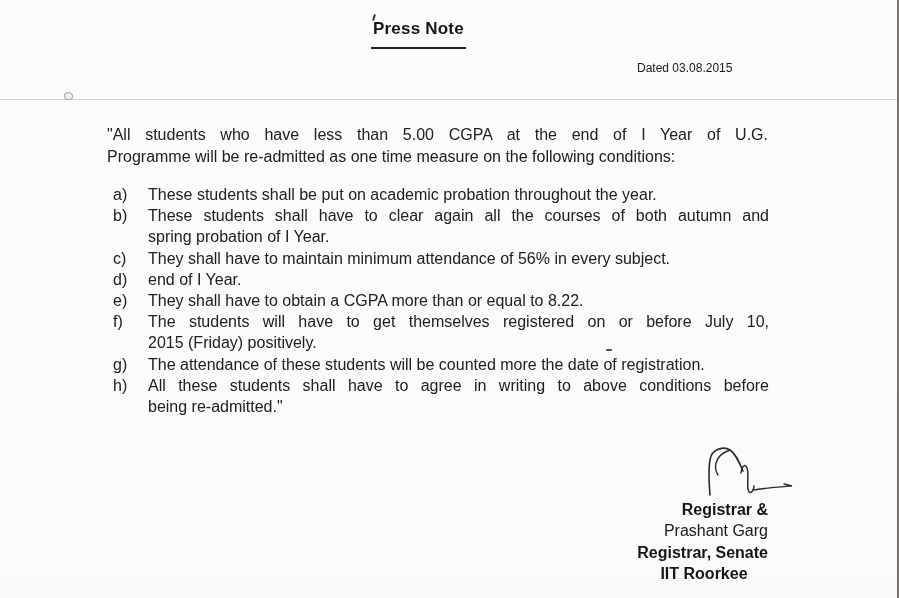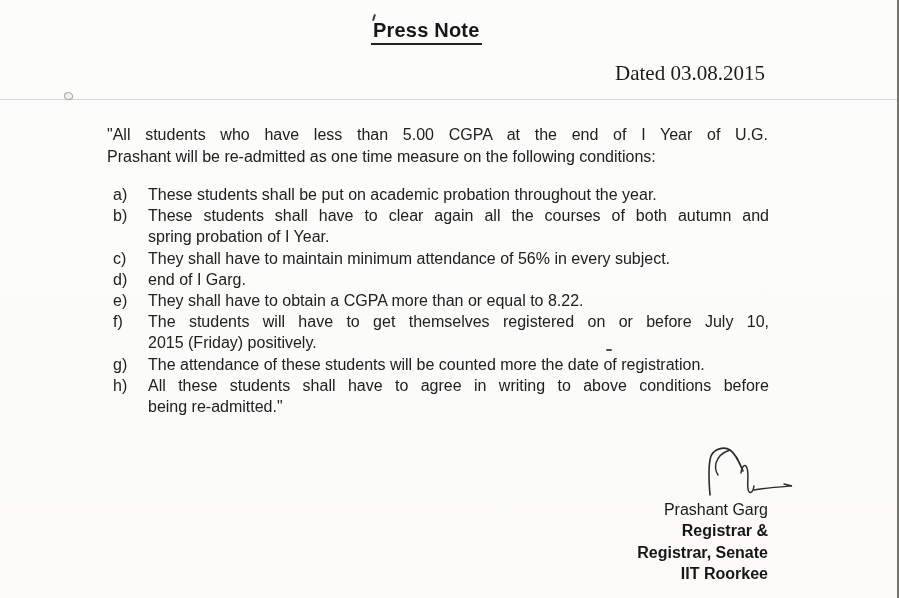"Press Note" .doc-title { font-size: 20px -> 17px; padding: 0 2px 1px 2px -> 0 2px 8px 2px }
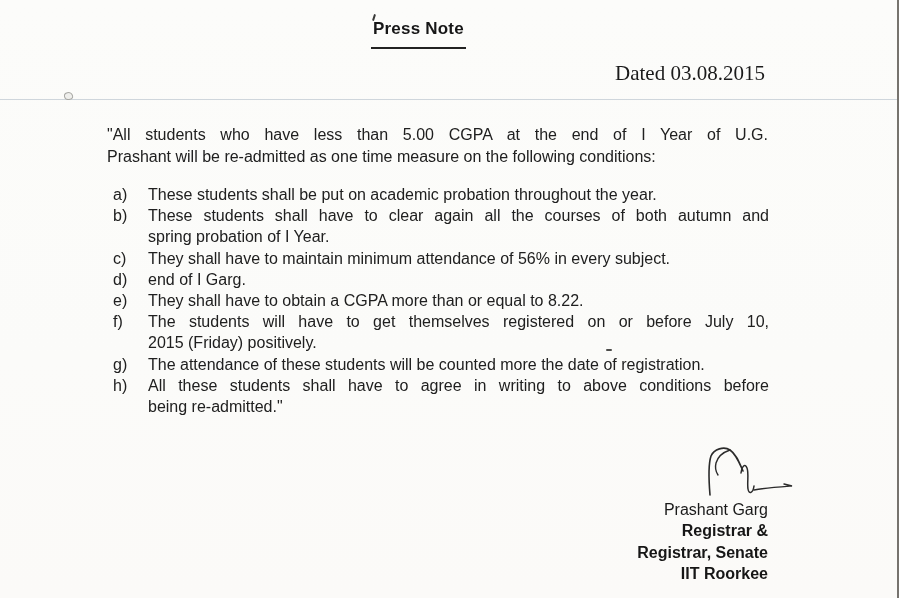"Dated 03.08.2015" .date-line { font-family: Liberation Serif, serif -> none; font-size: 21px -> 12px; left: 615px -> 637px }
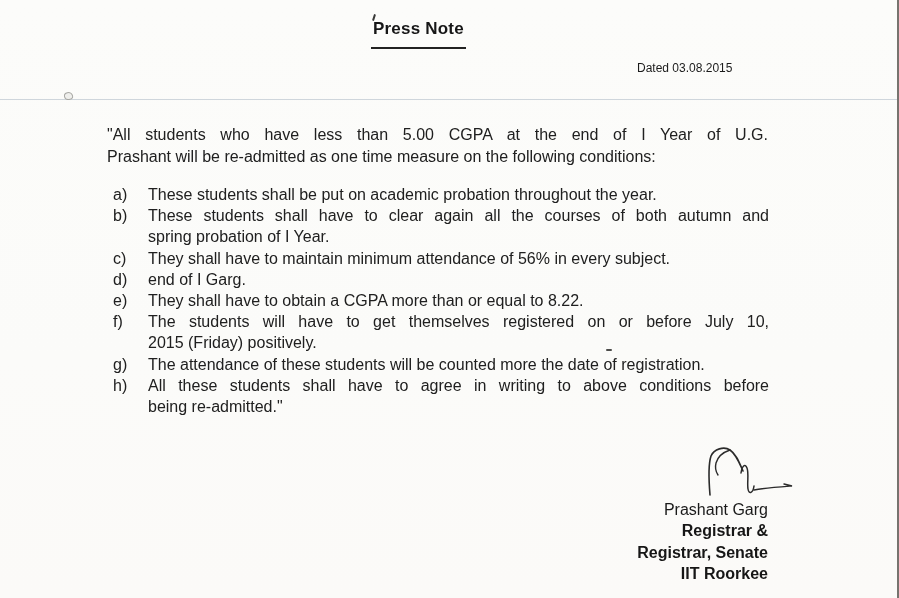"Prashant will be re-admitted as" div { text: Prashant -> Programme }
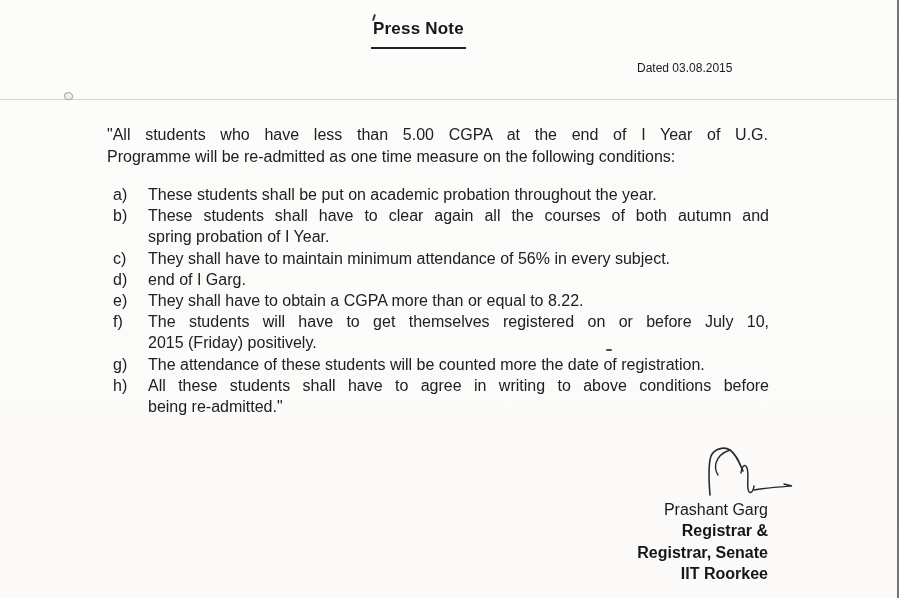"end of I Garg." div.line { text: Garg -> Year }
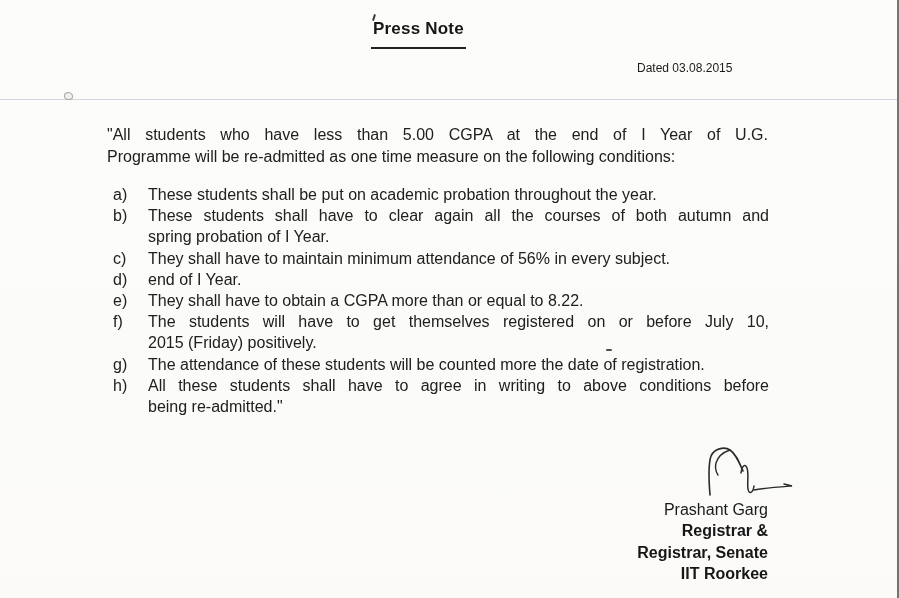"Prashant Garg" div.line { order: before "Registrar &" -> after "Registrar &" }
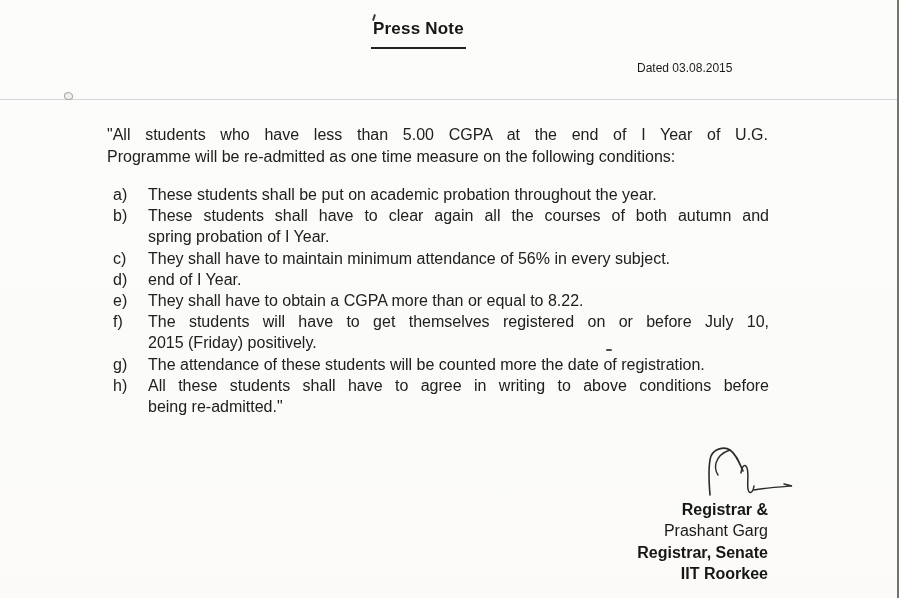"IIT Roorkee" .sig-left { text-align: right -> center }
